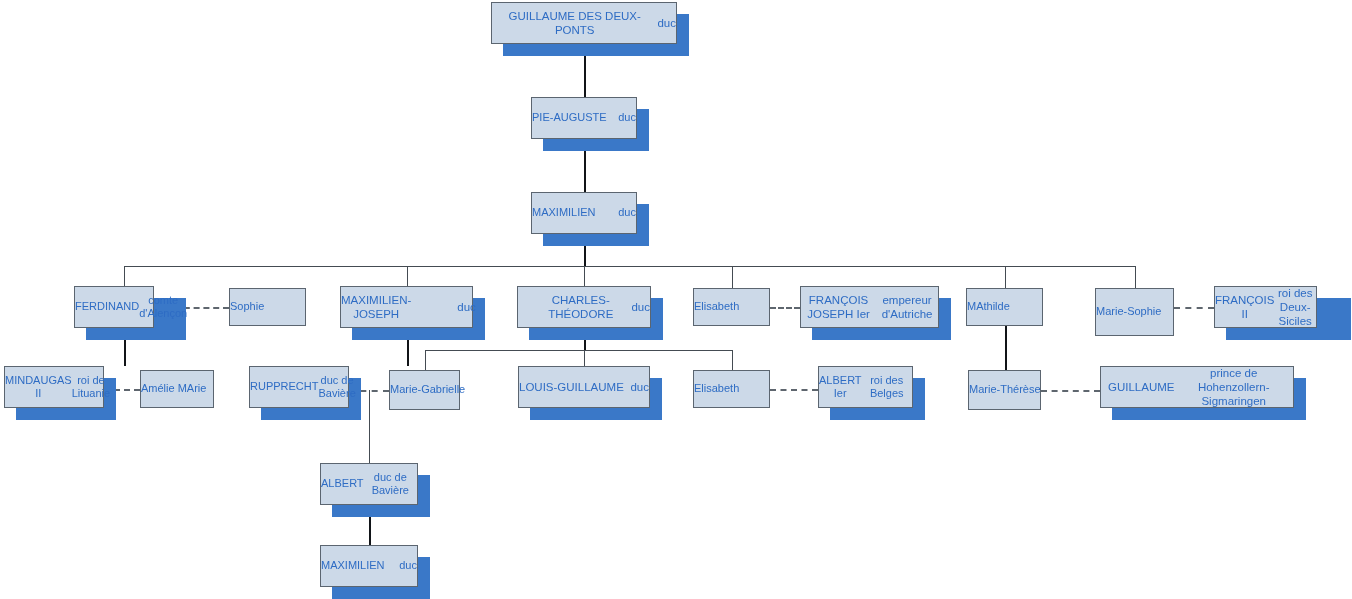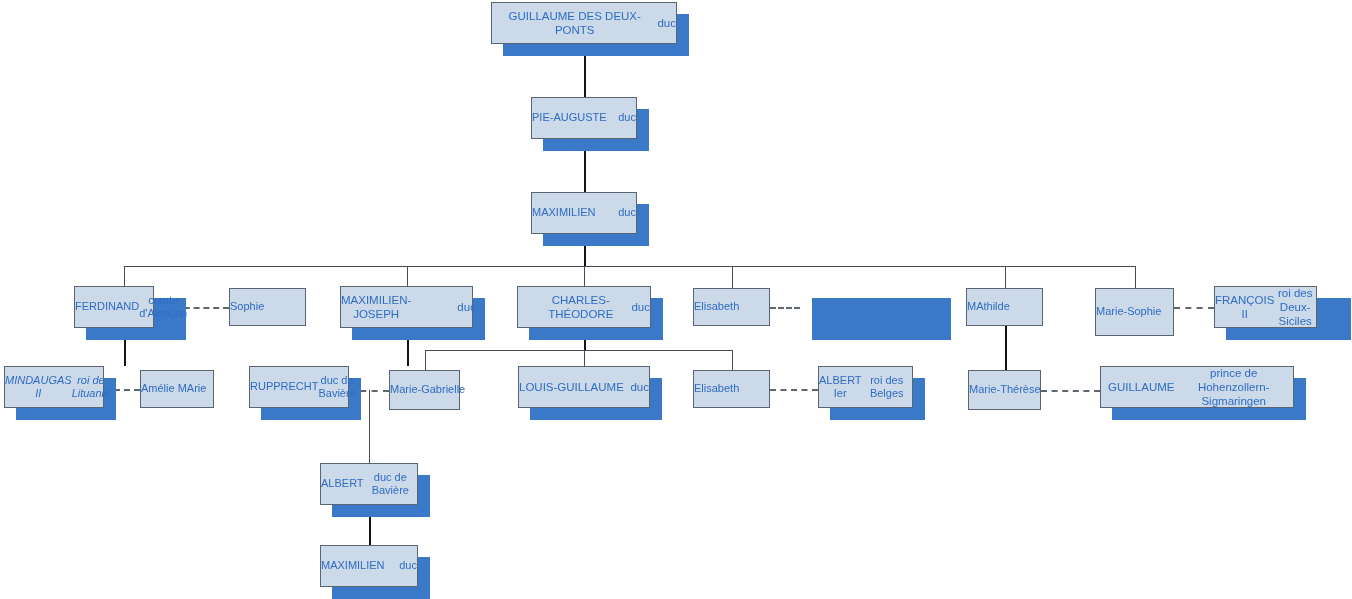"FRANÇOIS JOSEPH Ier" div.node { html: none -> <div> <span>FRANÇOIS JOSEPH Ier</span> <span>empereur d'Autriche</span> </div> }
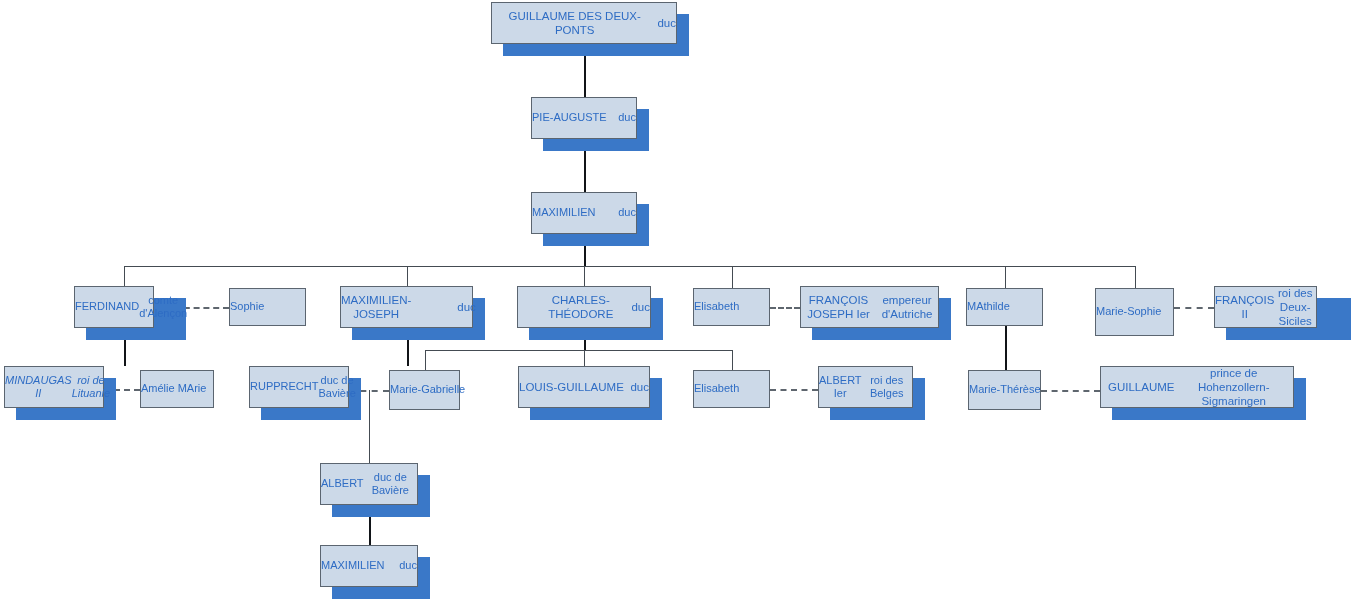"MINDAUGAS II" div.node { font-style: italic -> none }
